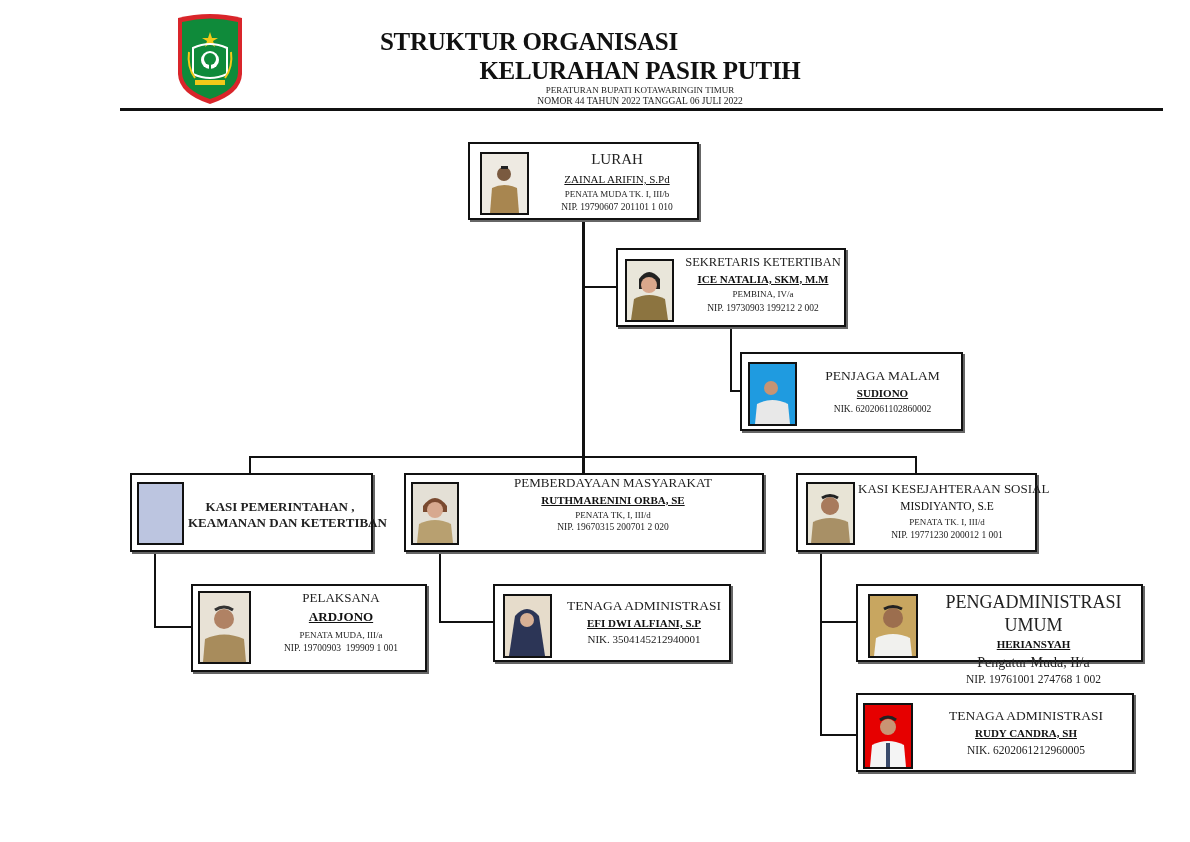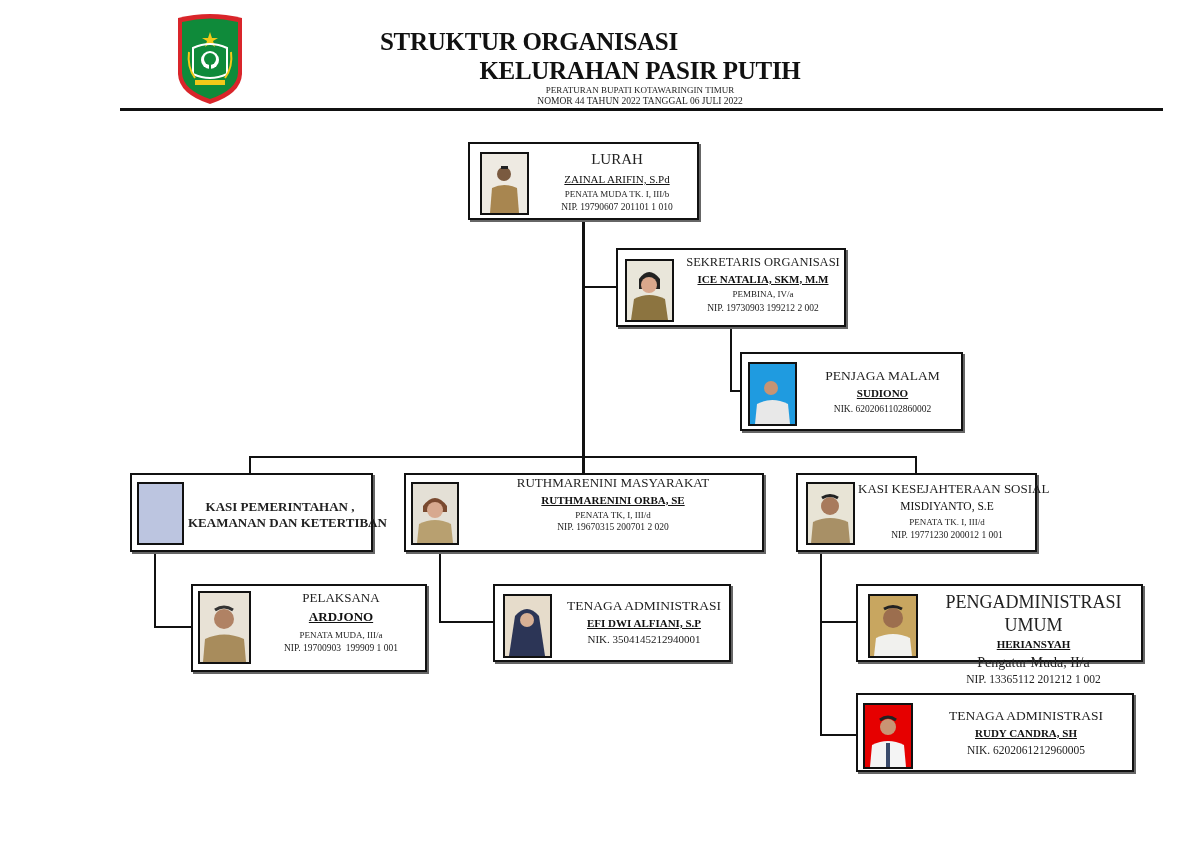"SEKRETARIS ORGANISASI" span.role { text: ORGANISASI -> KETERTIBAN }
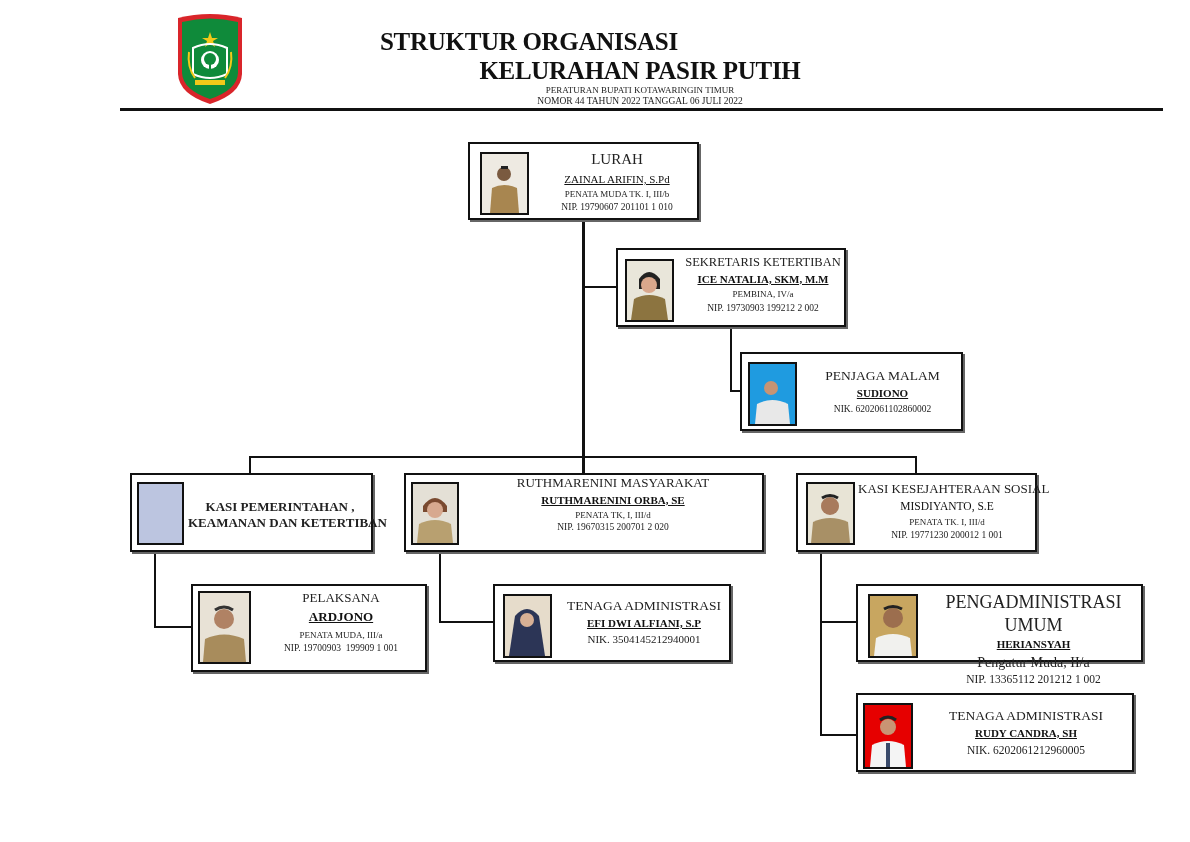"RUTHMARENINI MASYARAKAT" span.role { text: RUTHMARENINI -> PEMBERDAYAAN }
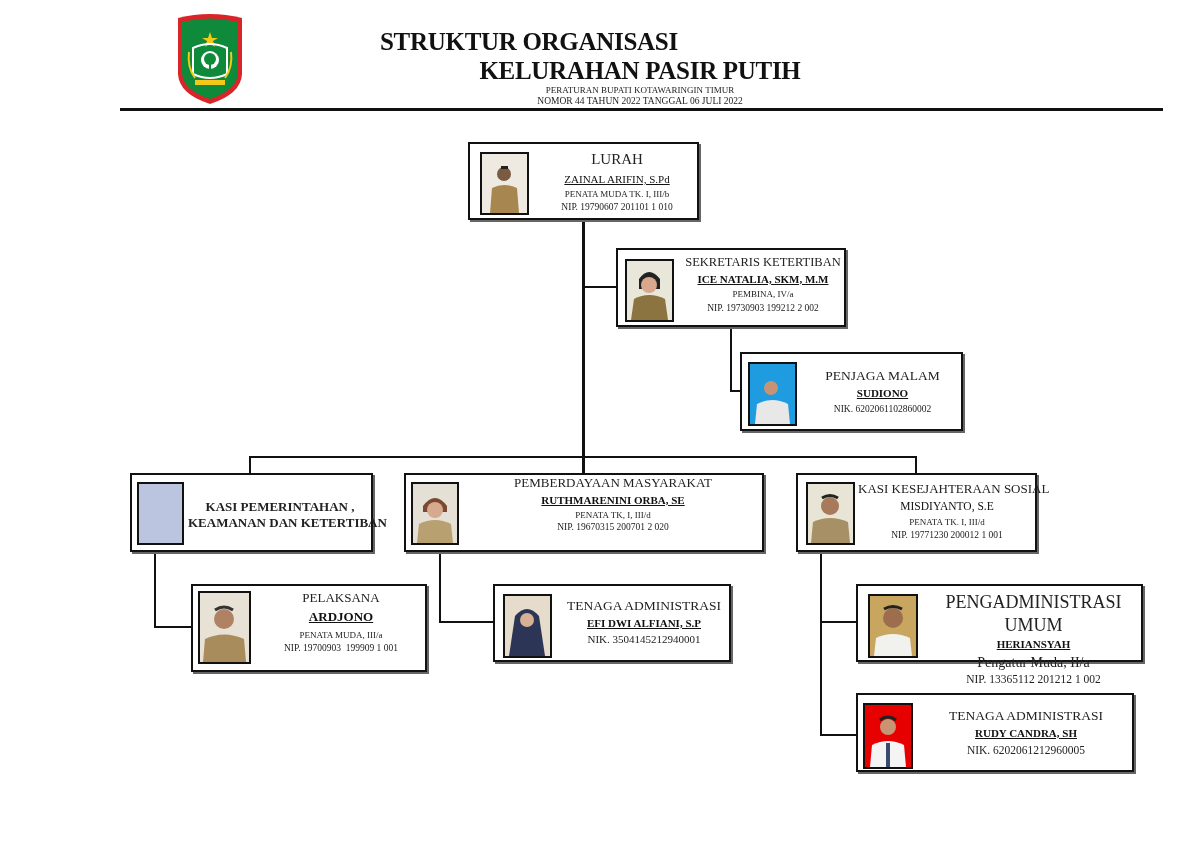"NIP. 13365112 201212 1 002" span.nip { text: 13365112 201212 -> 19761001 274768 }
